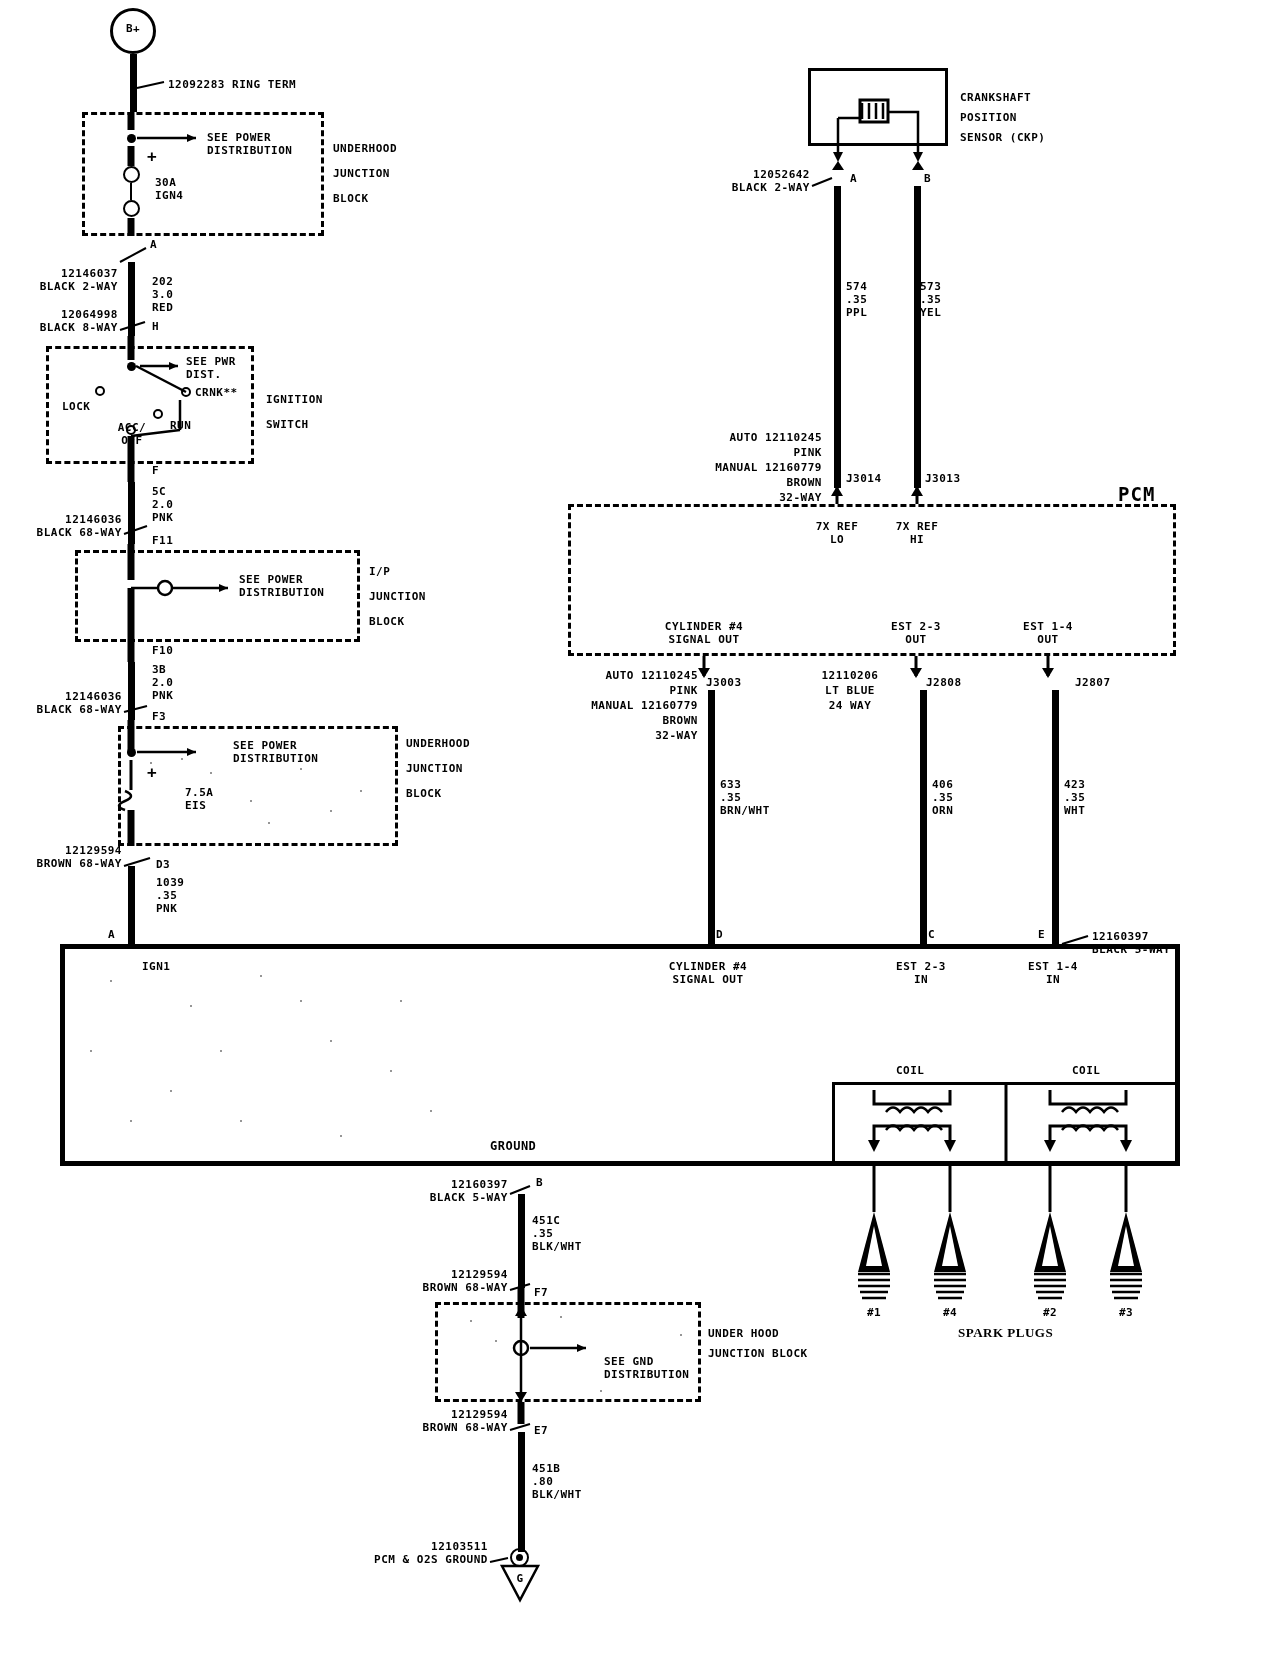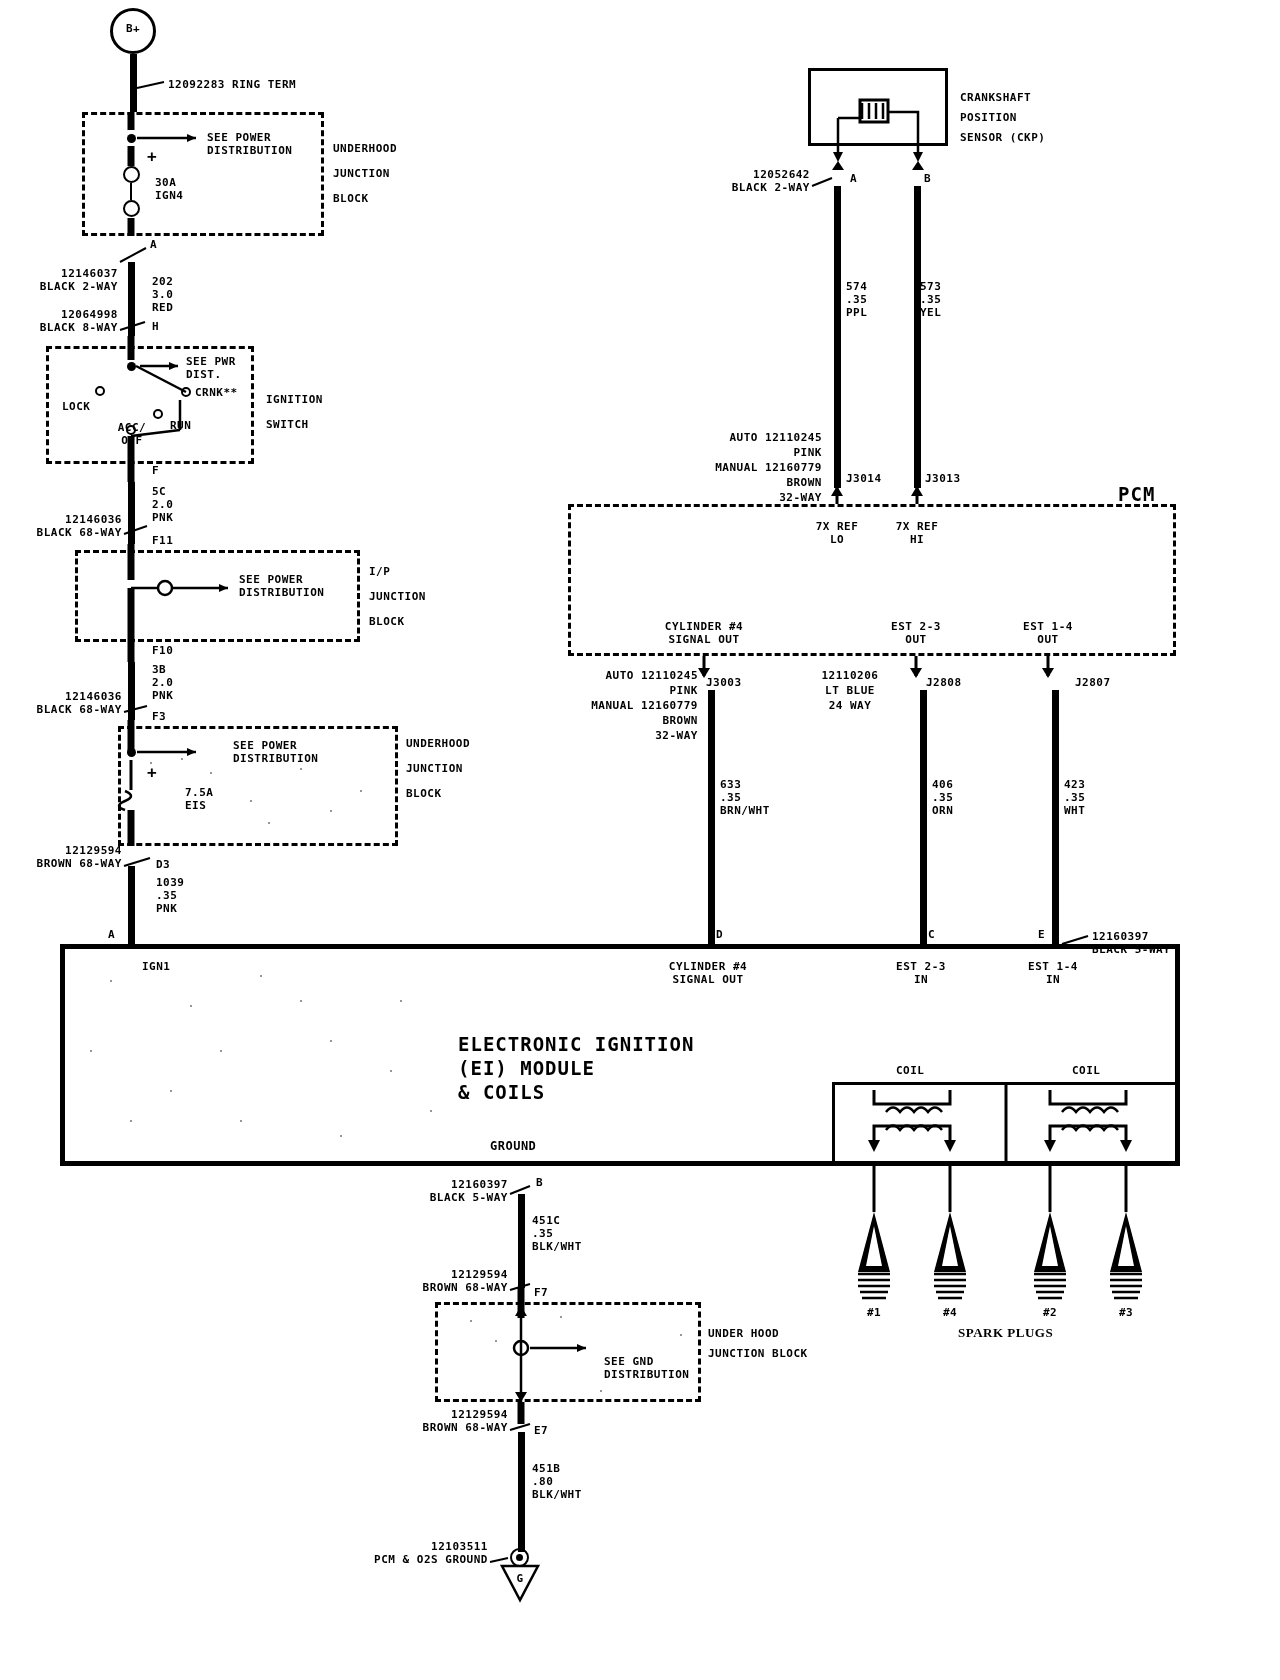"ELECTRONIC IGNITION" div.lbl { html: <div>ELECTRONIC IGNITION (EI) MODULE &amp; COILS</div> -> none }
